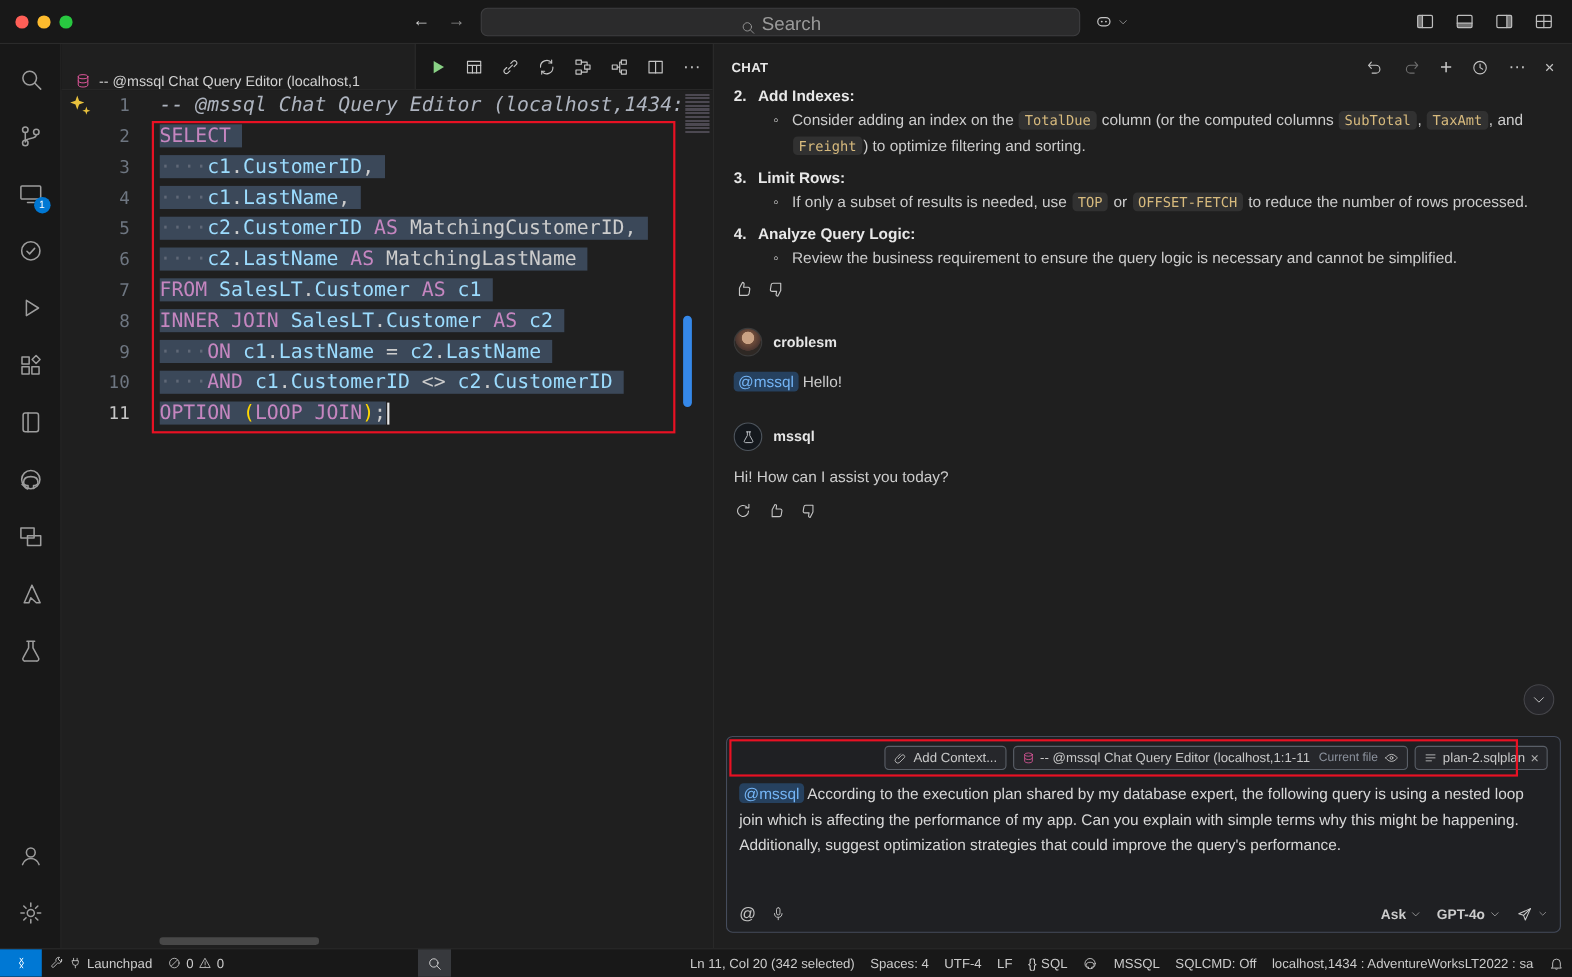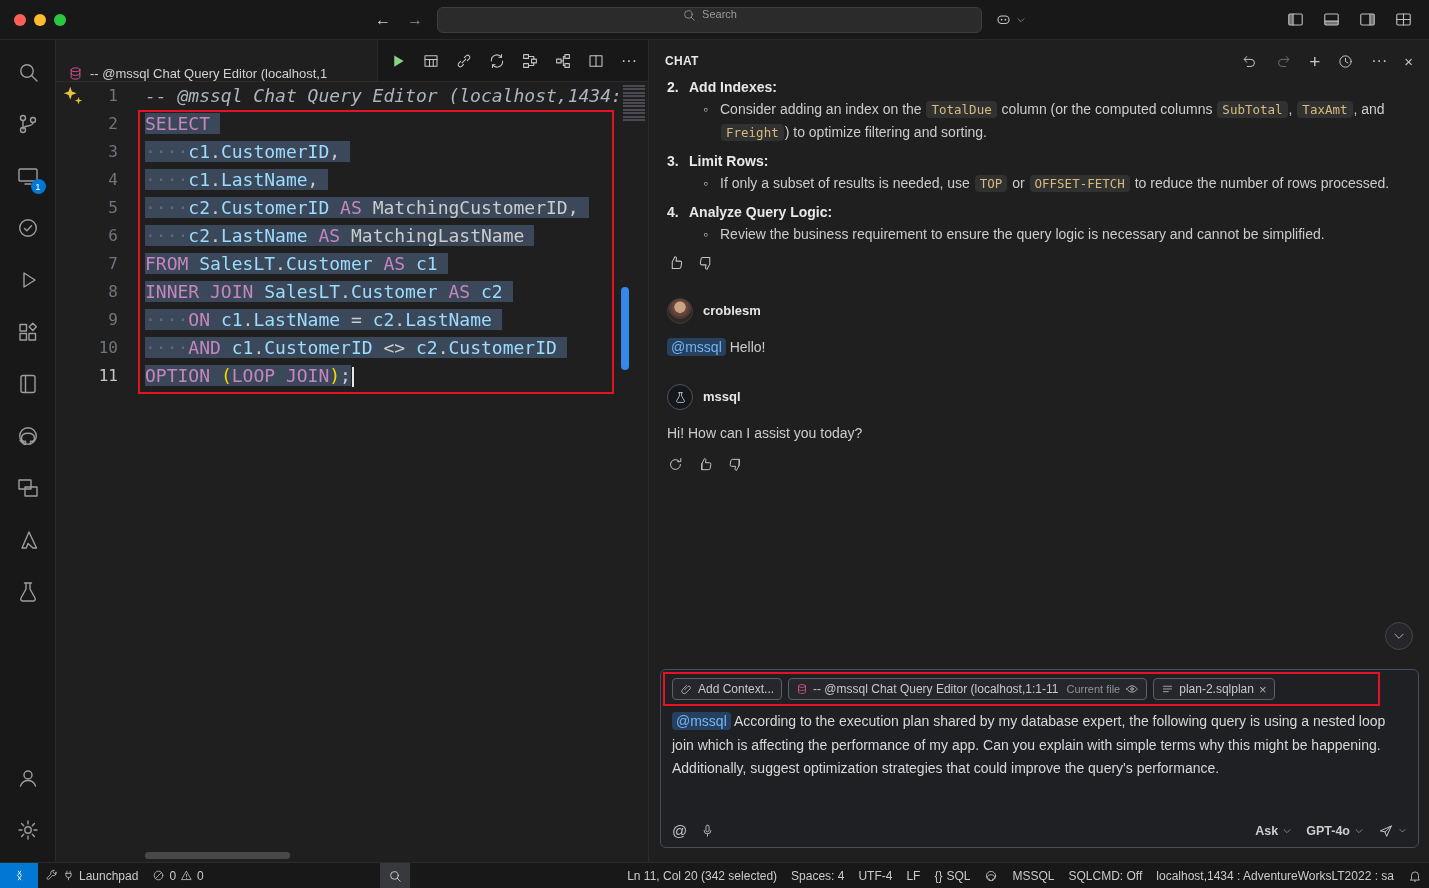"Search" .command-center { align-items: flex-start -> flex-end; font-size: 11px -> 17px }
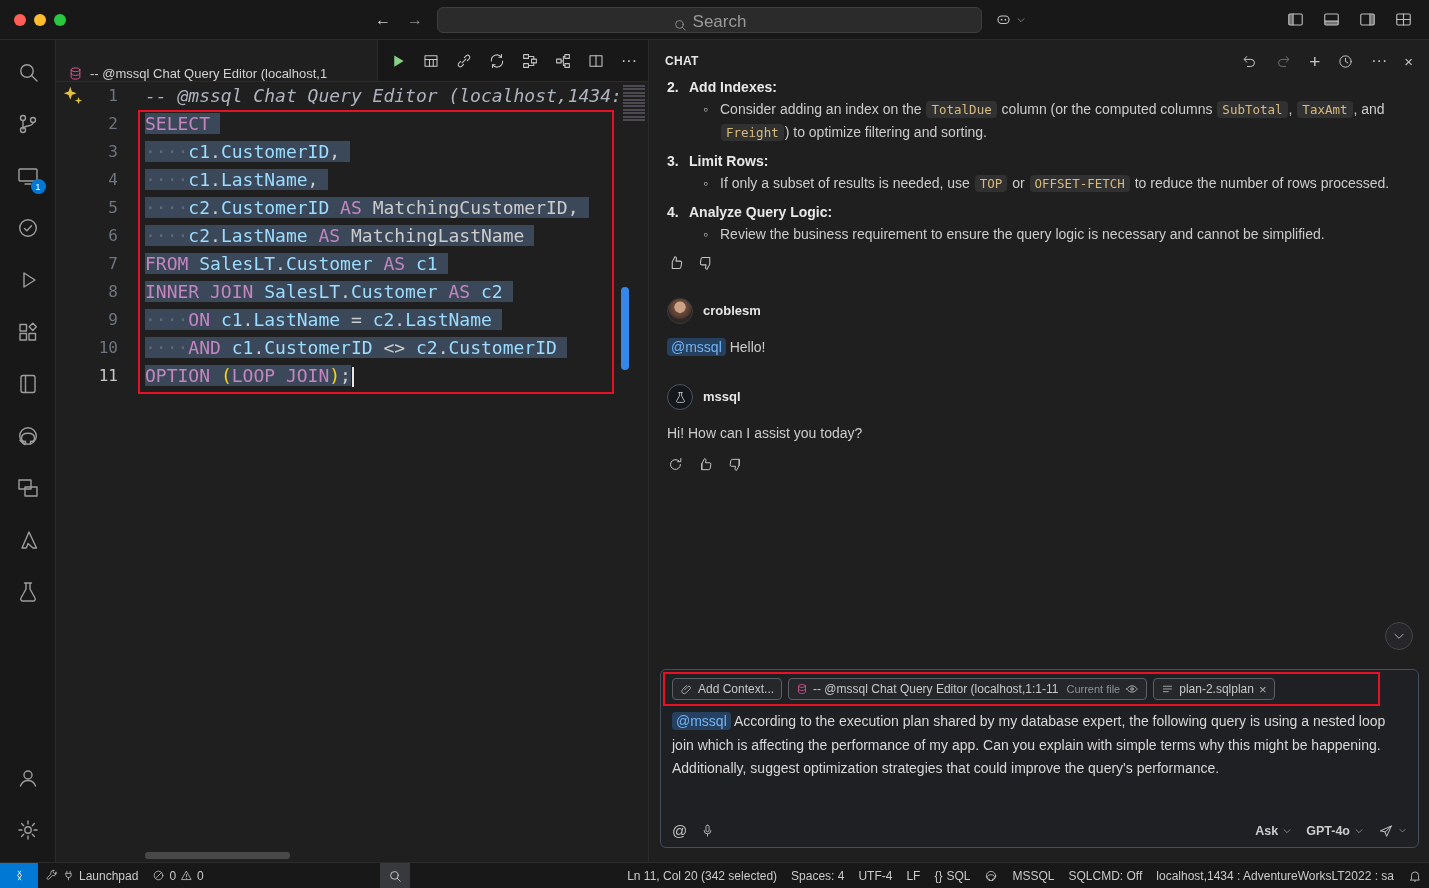"Add Context..." .ctx-row { justify-content: none -> flex-end }
